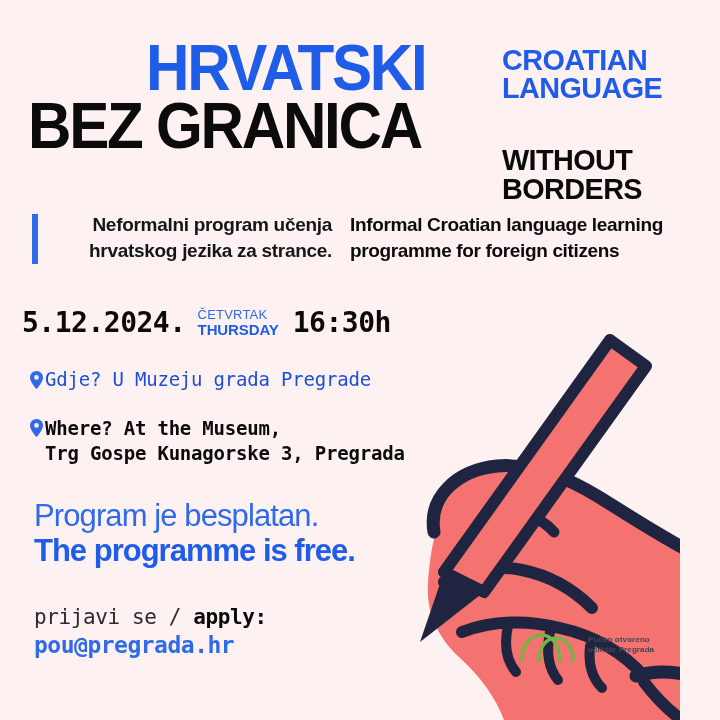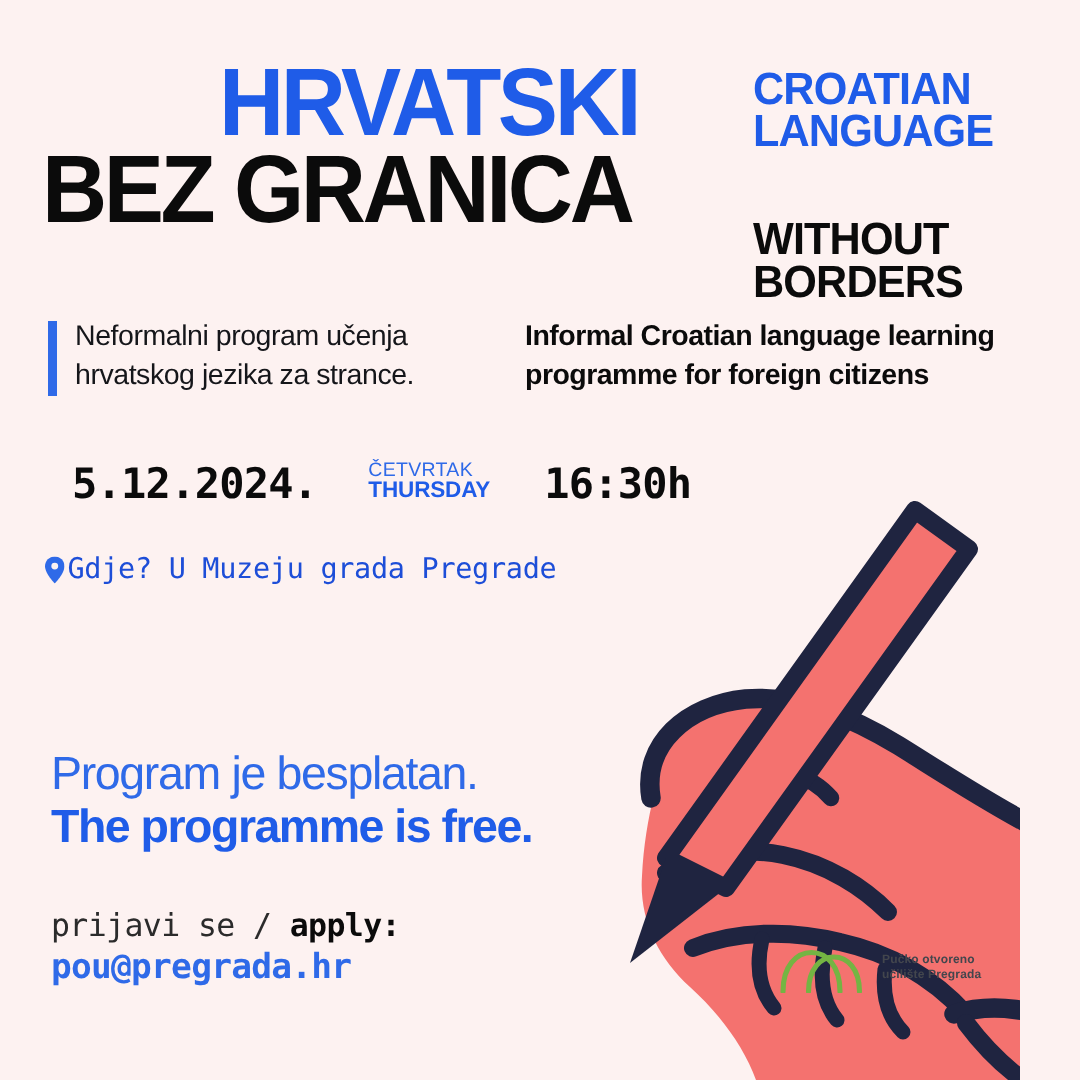"Neformalni program učenja hrvatskog" #subtitle-hr { font-weight: 400 -> 700; text-align: none -> right }
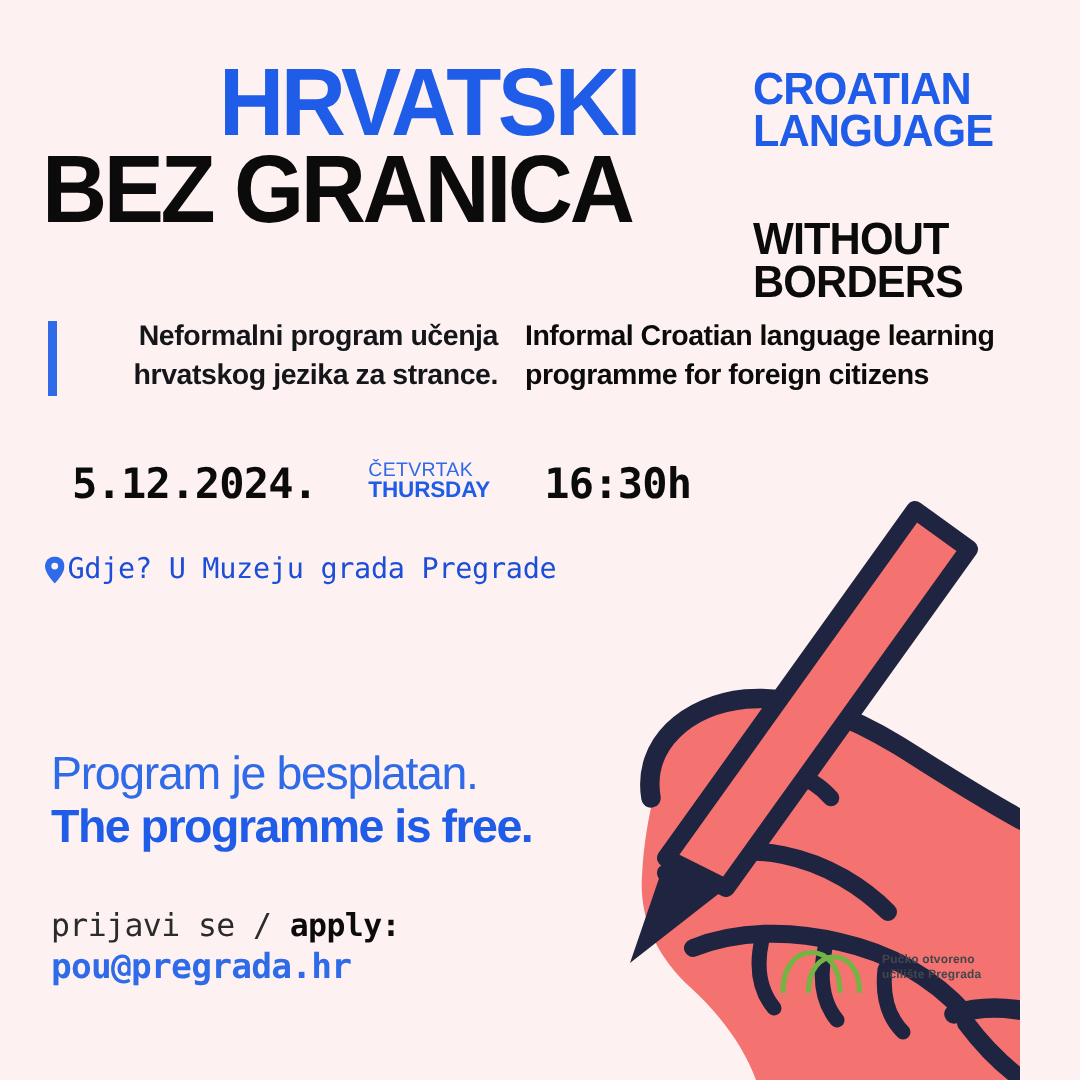"5.12.2024." #date-row { align-items: flex-start -> flex-end; gap: 22px -> none; left: 48px -> 22px }
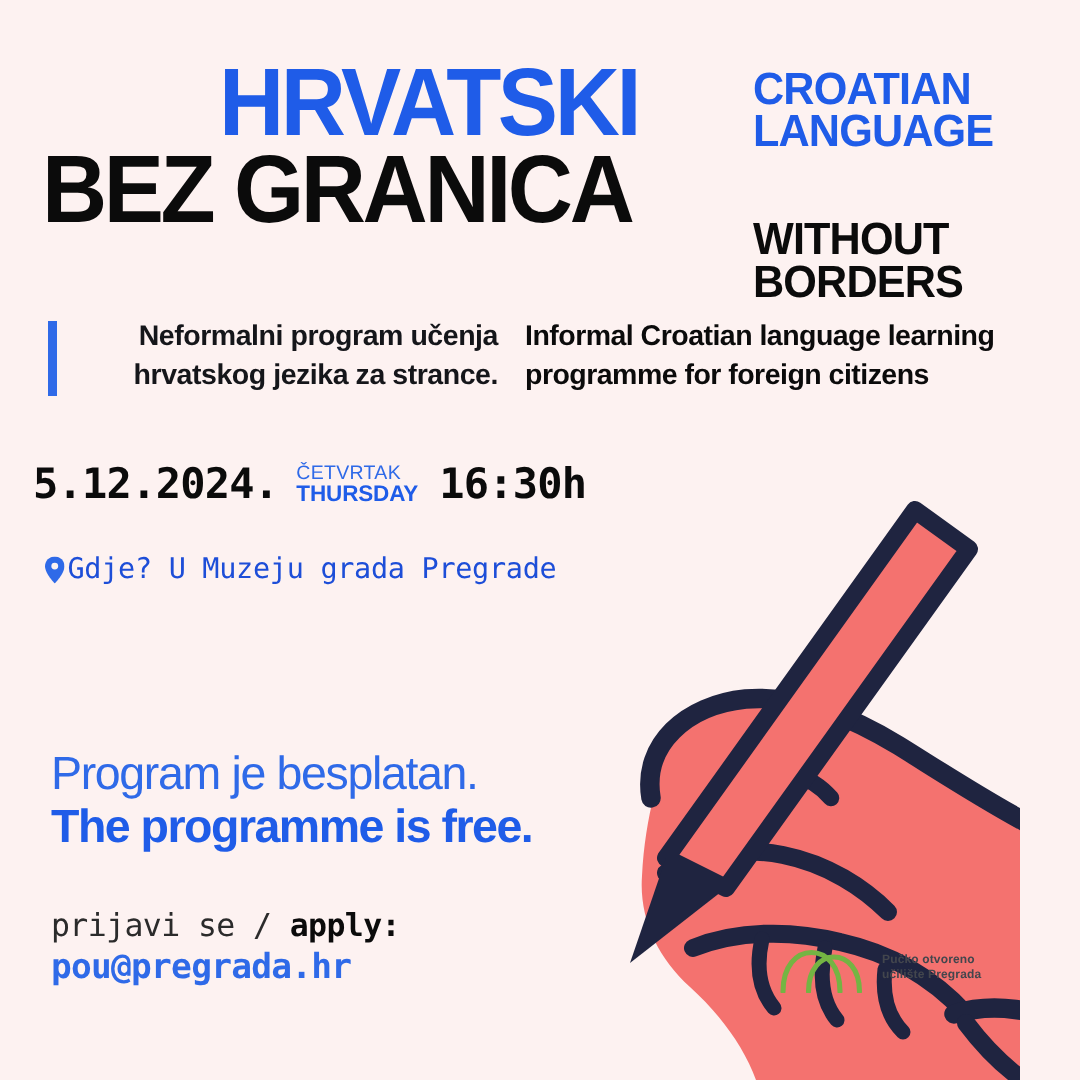"Where? At the Museum," div.loc-line { html: none -> <div> <svg> <path></path> <circle></circle> </svg> <span>Where? At the Museum, Trg Gospe Kunagorske 3, Pregrada</span> </div> }
